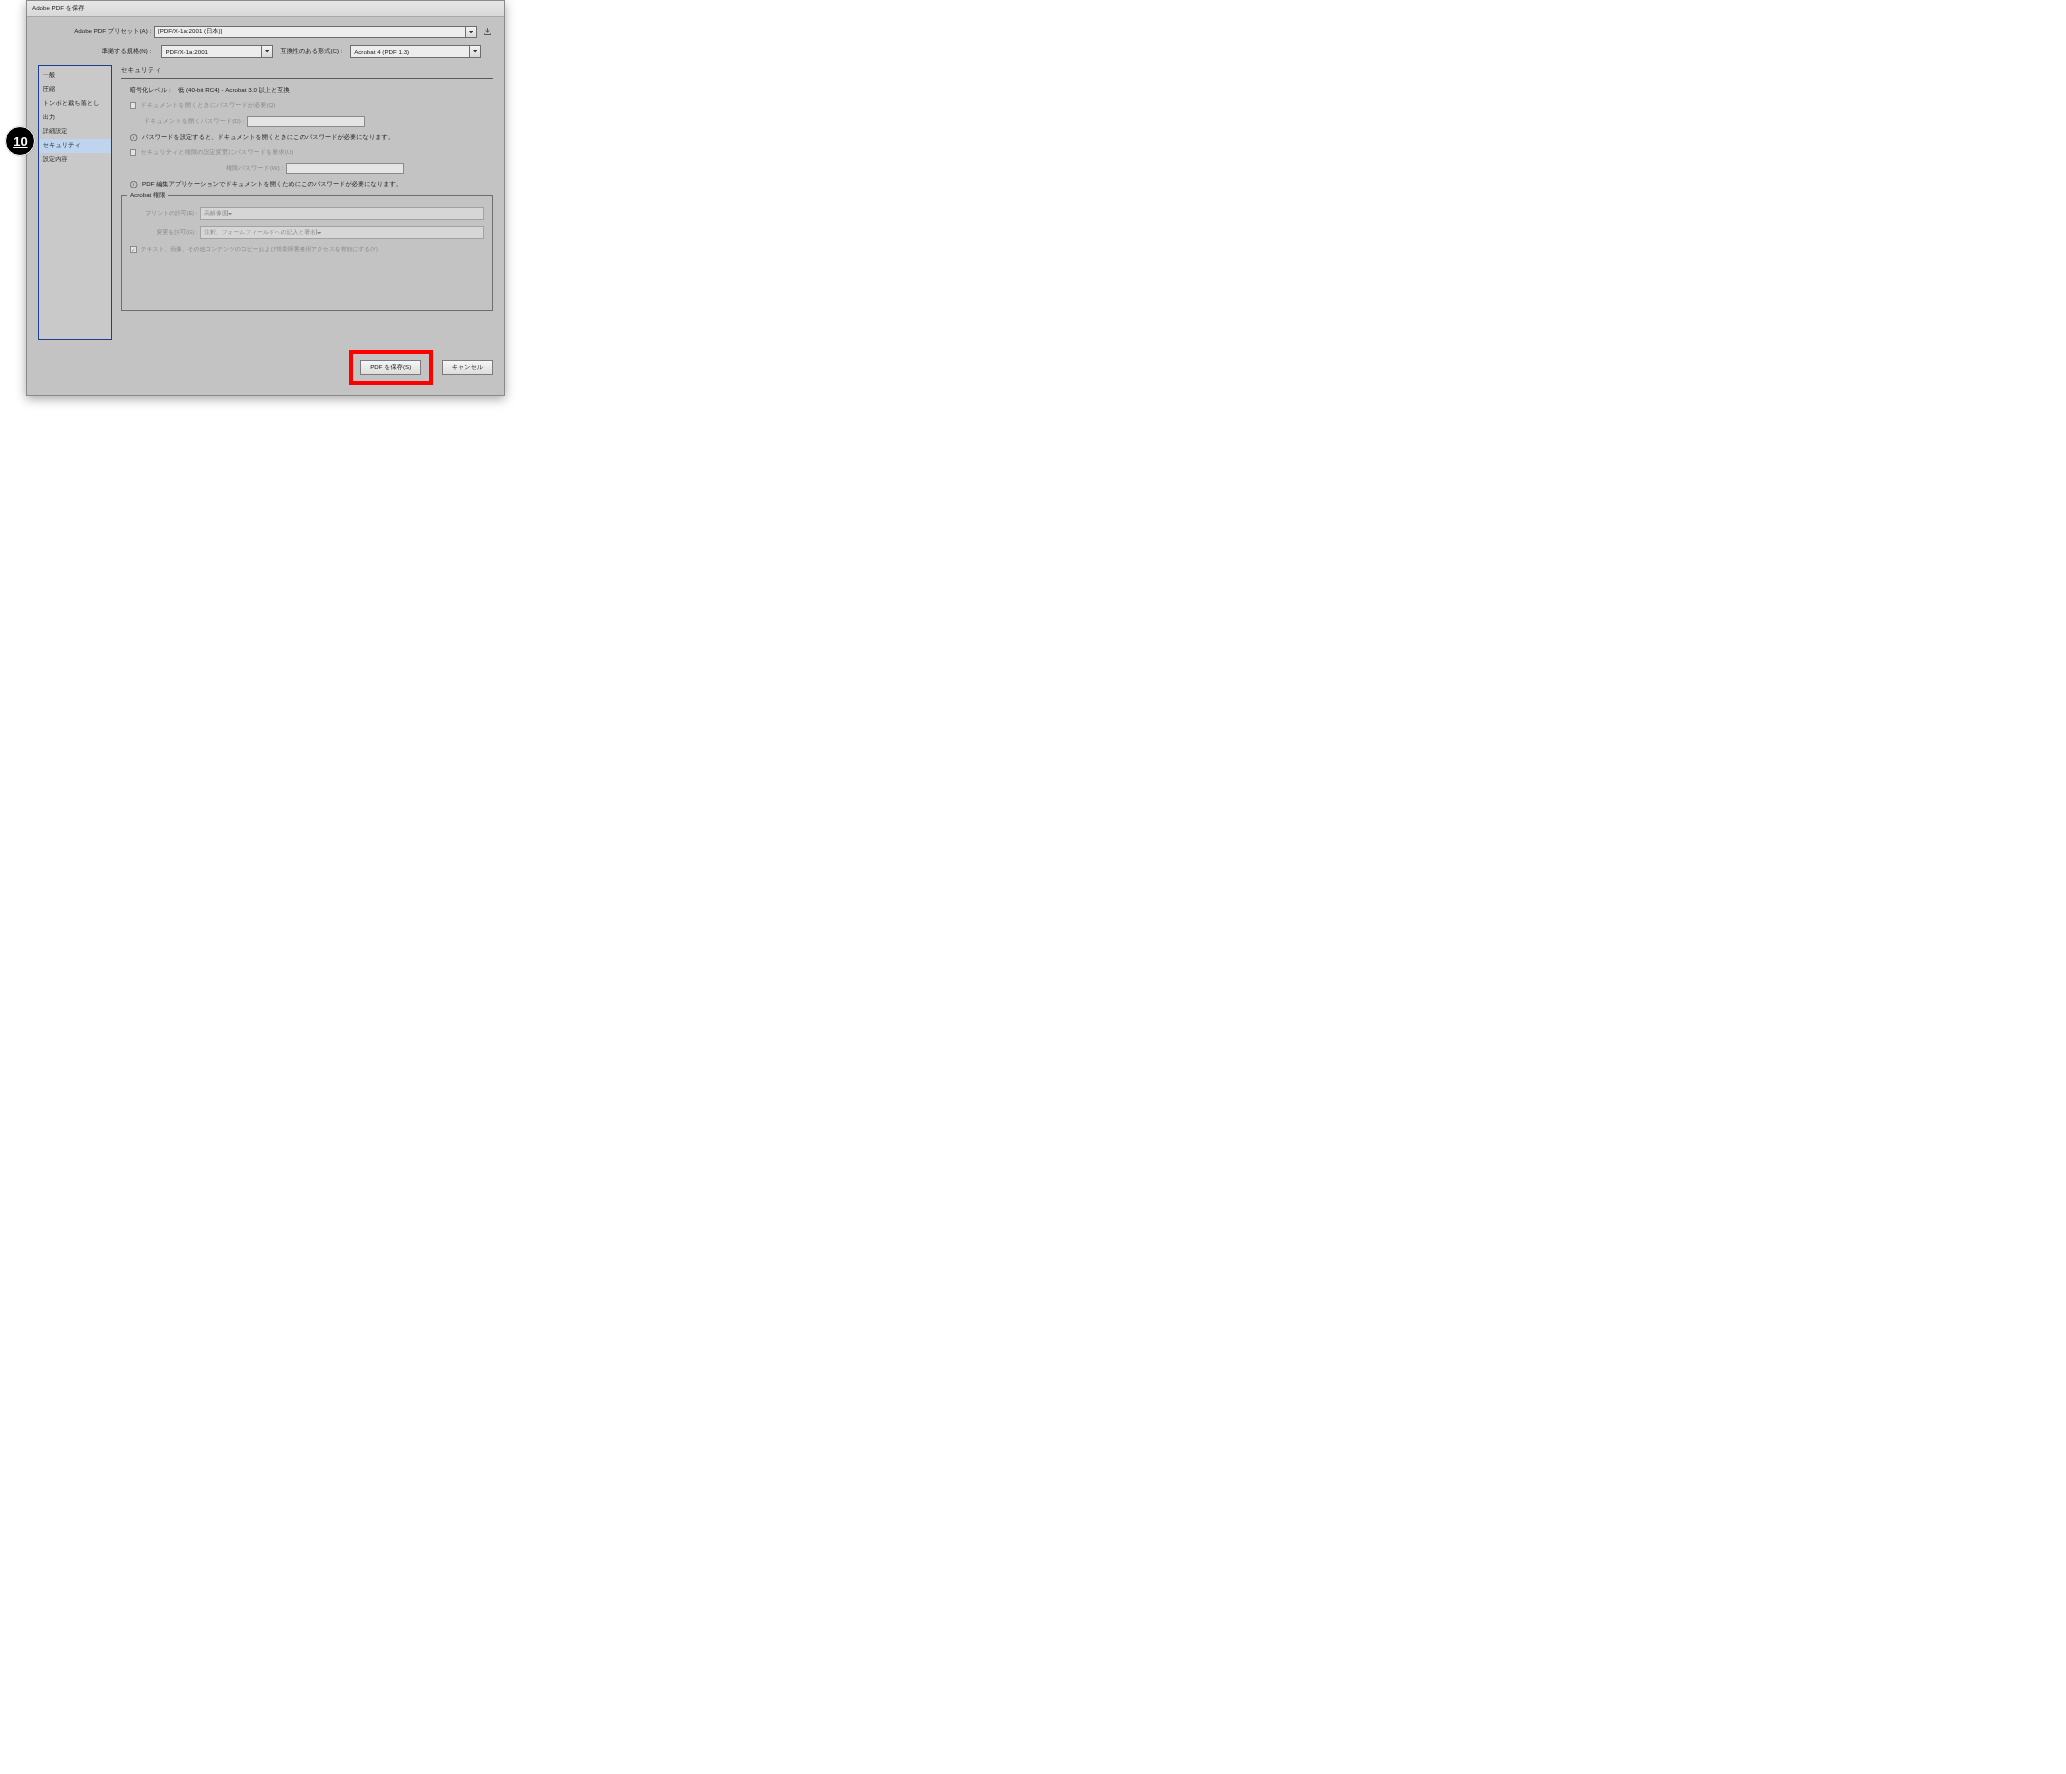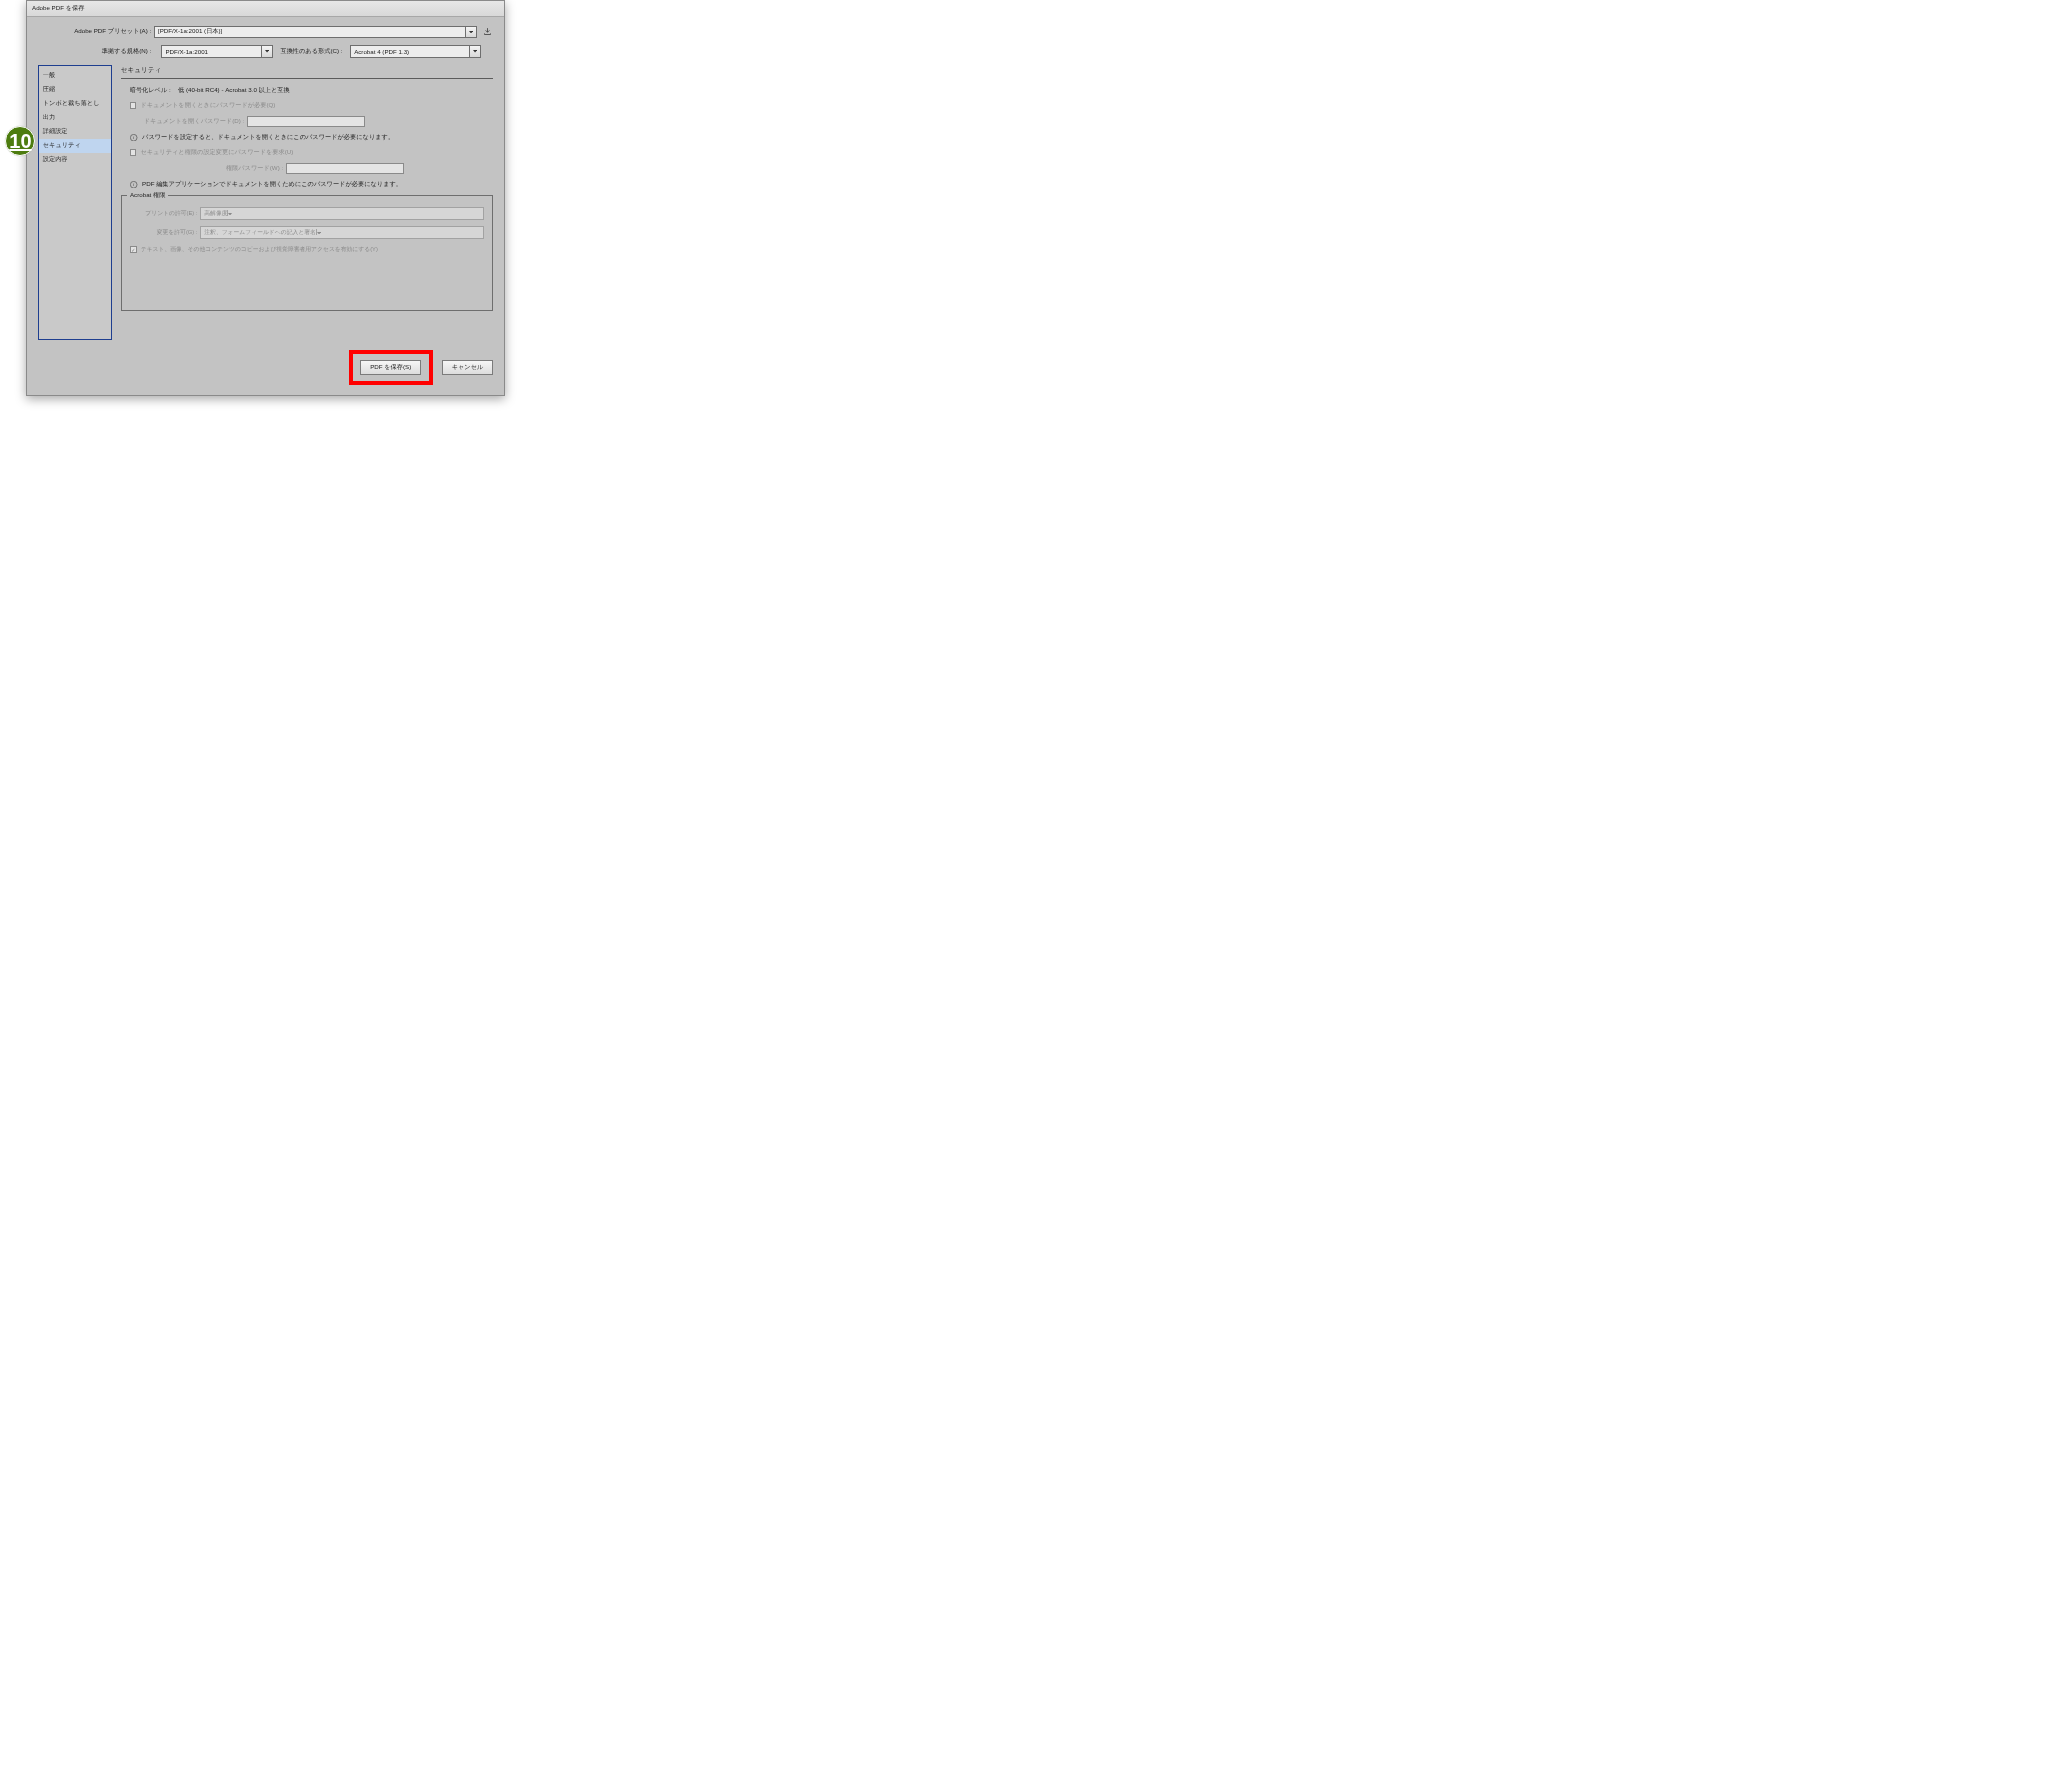"10" .callout-badge { background: #4d7c0f -> #000000; font-size: 20px -> 13px }
